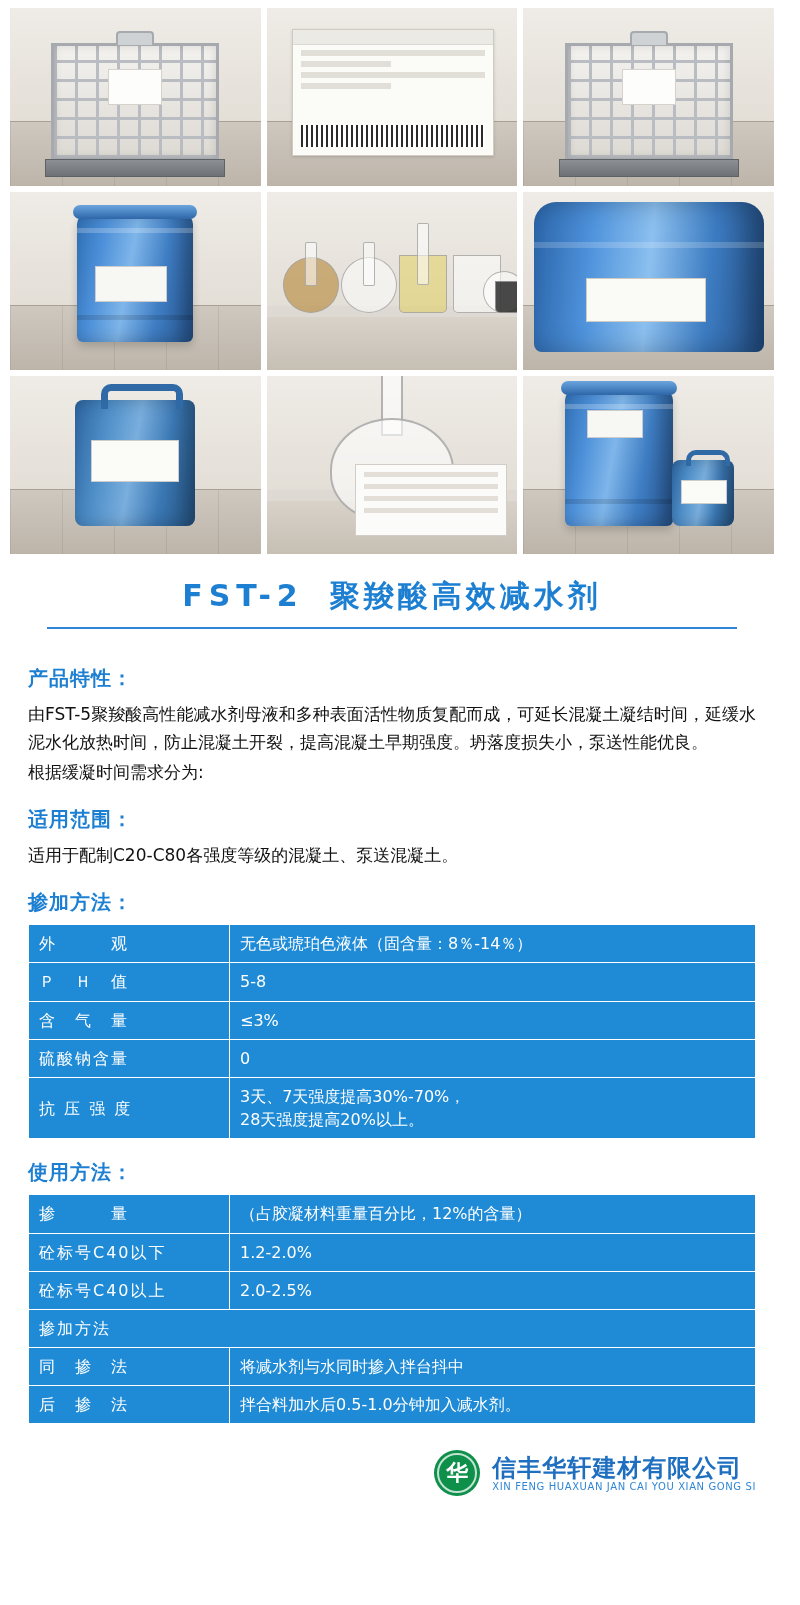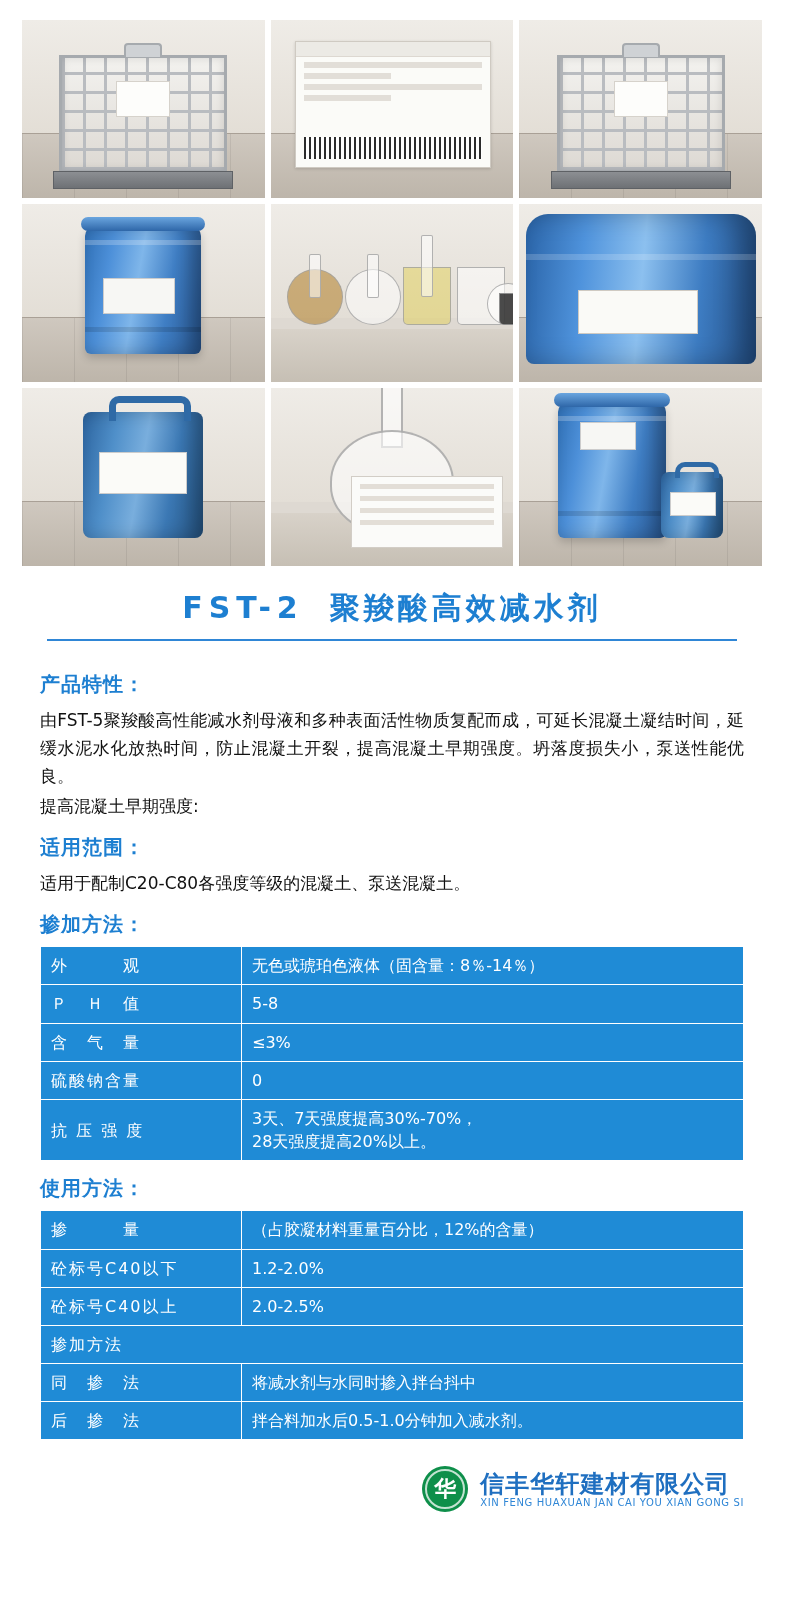"FST-2 聚羧酸高效减水剂" .page { padding: 12px -> 0 }
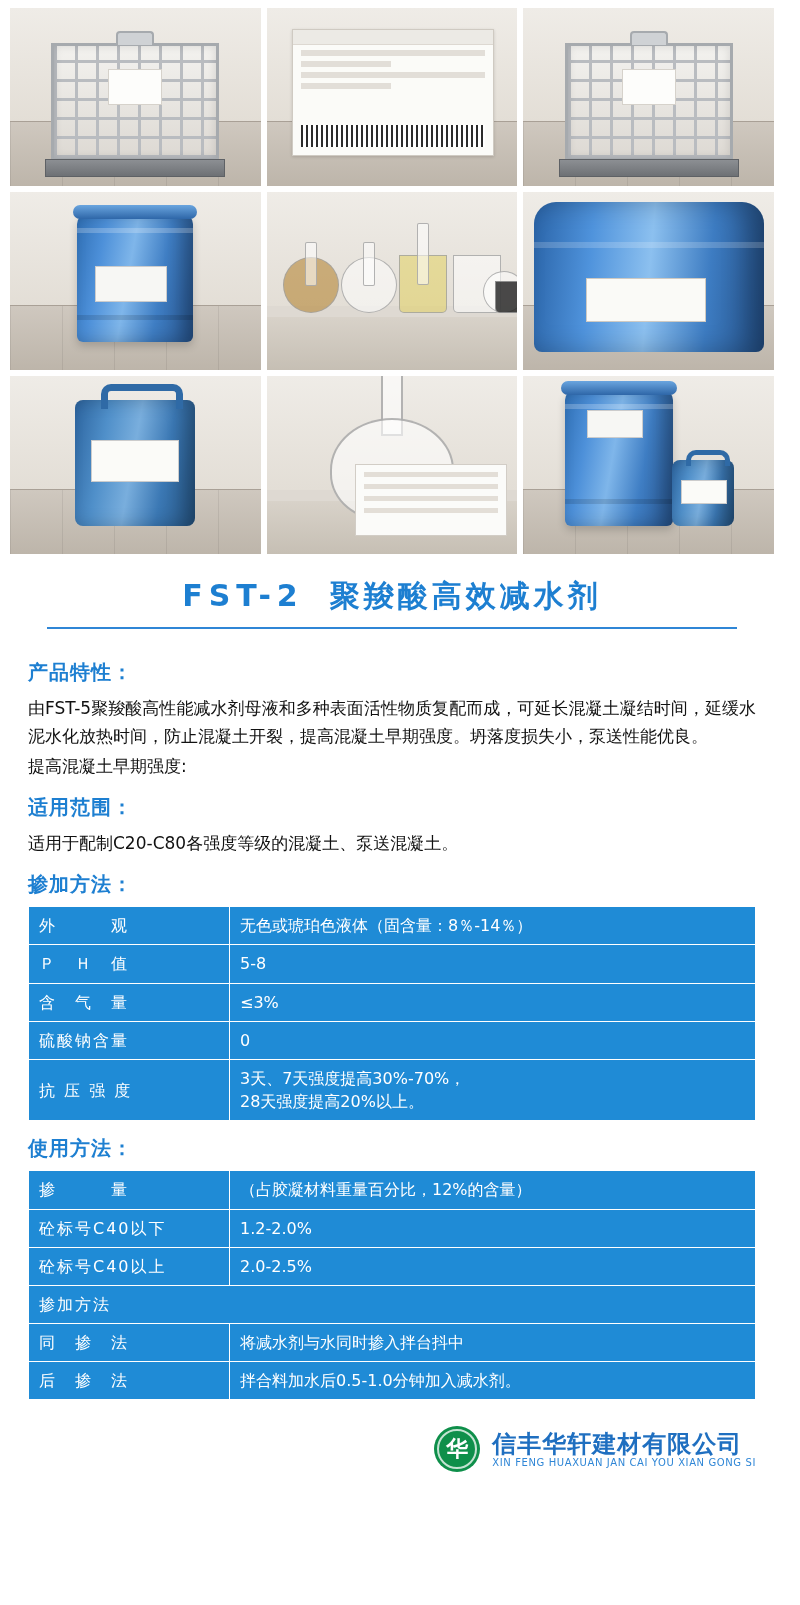"产品特性：" h2.sec { margin: 14px 0 8px 0 -> 20px 0 8px 0 }
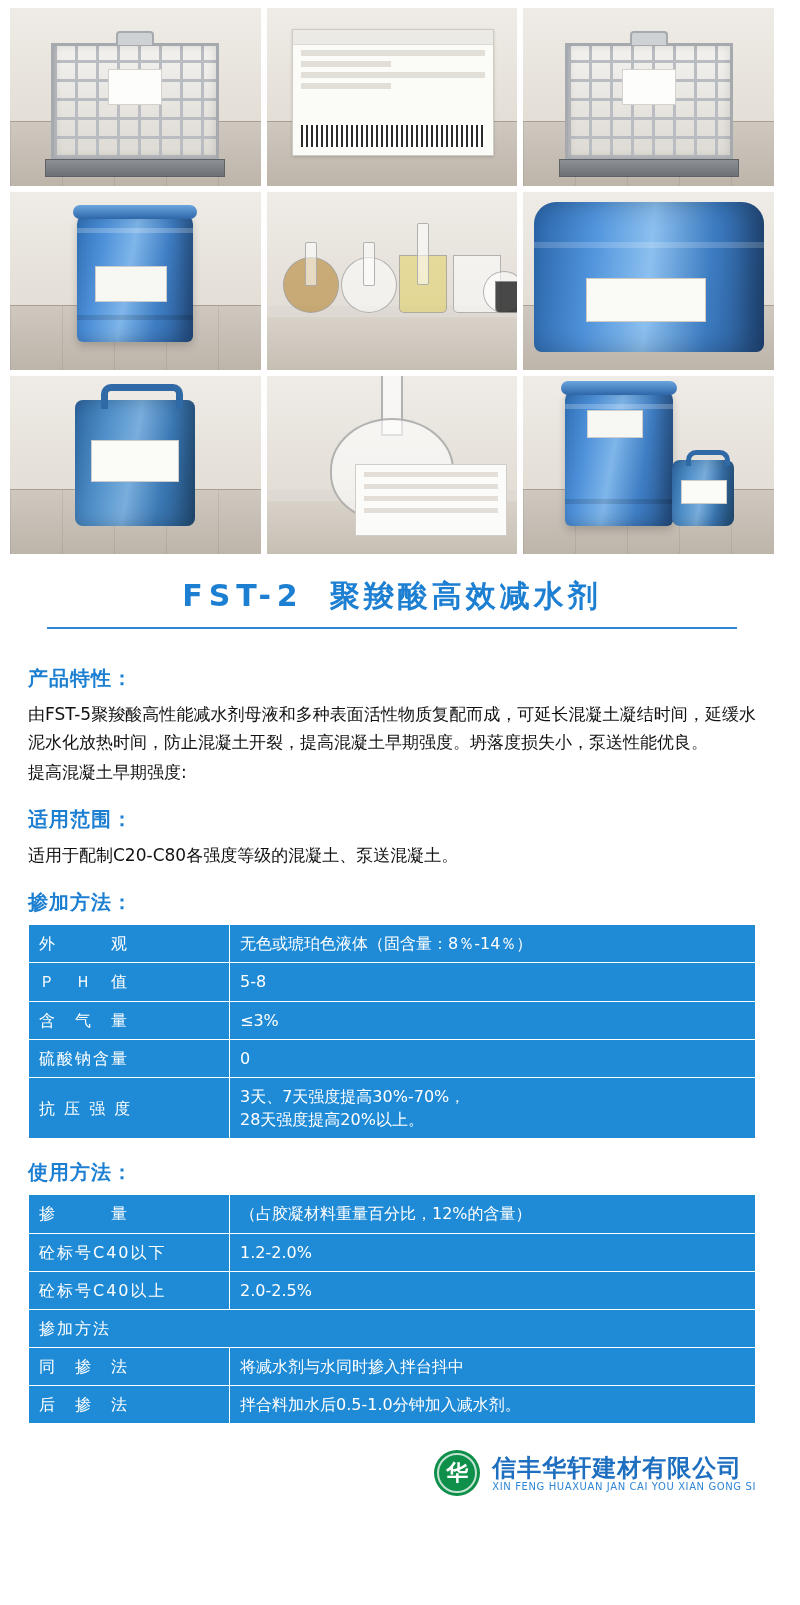"提高混凝土早期强度:" p.body { text: 提高混凝土早期强度 -> 根据缓凝时间需求分为 }
